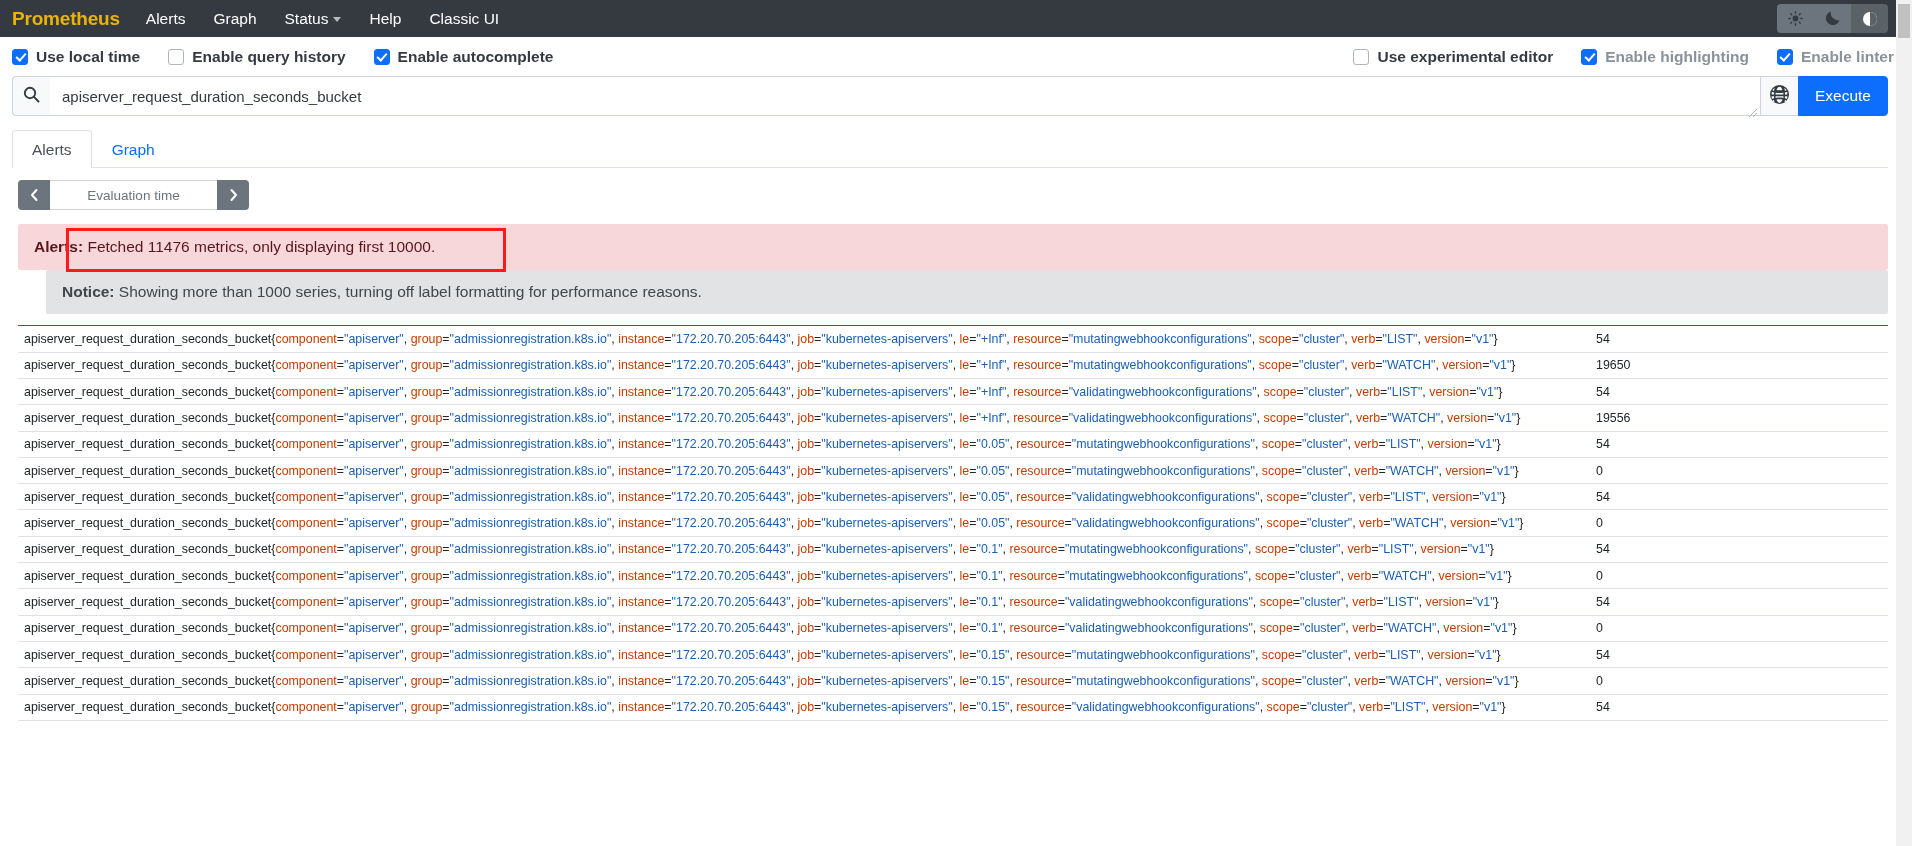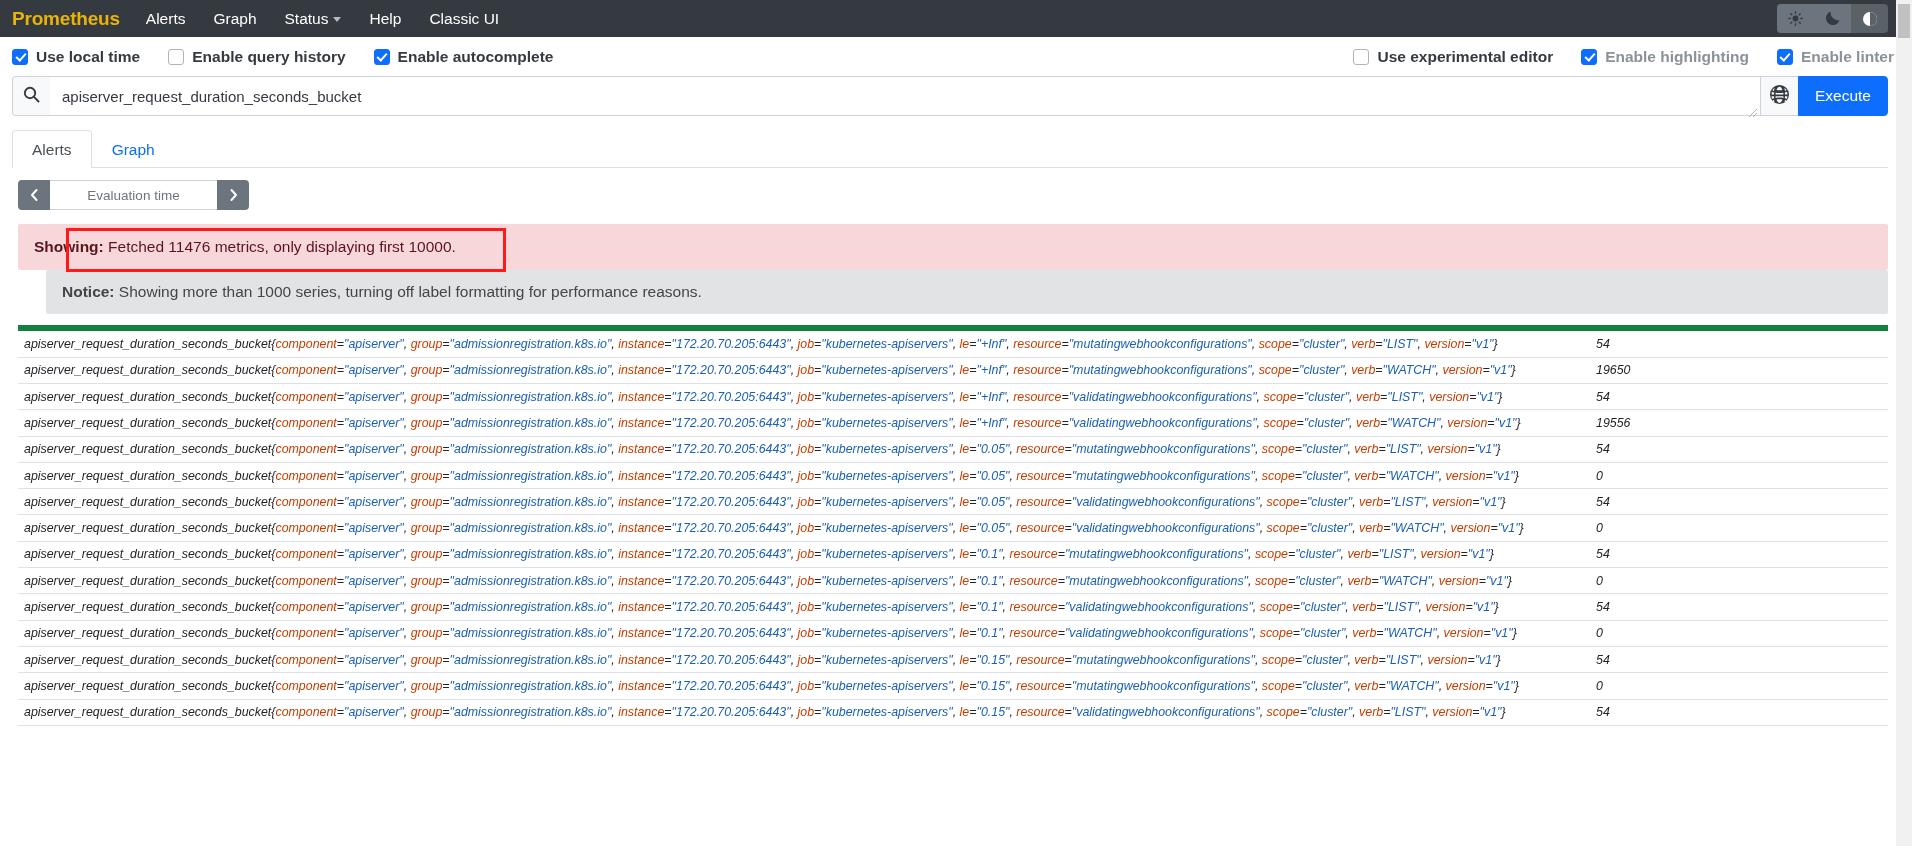"Showing:" span.alert-label { text: Showing -> Alerts }
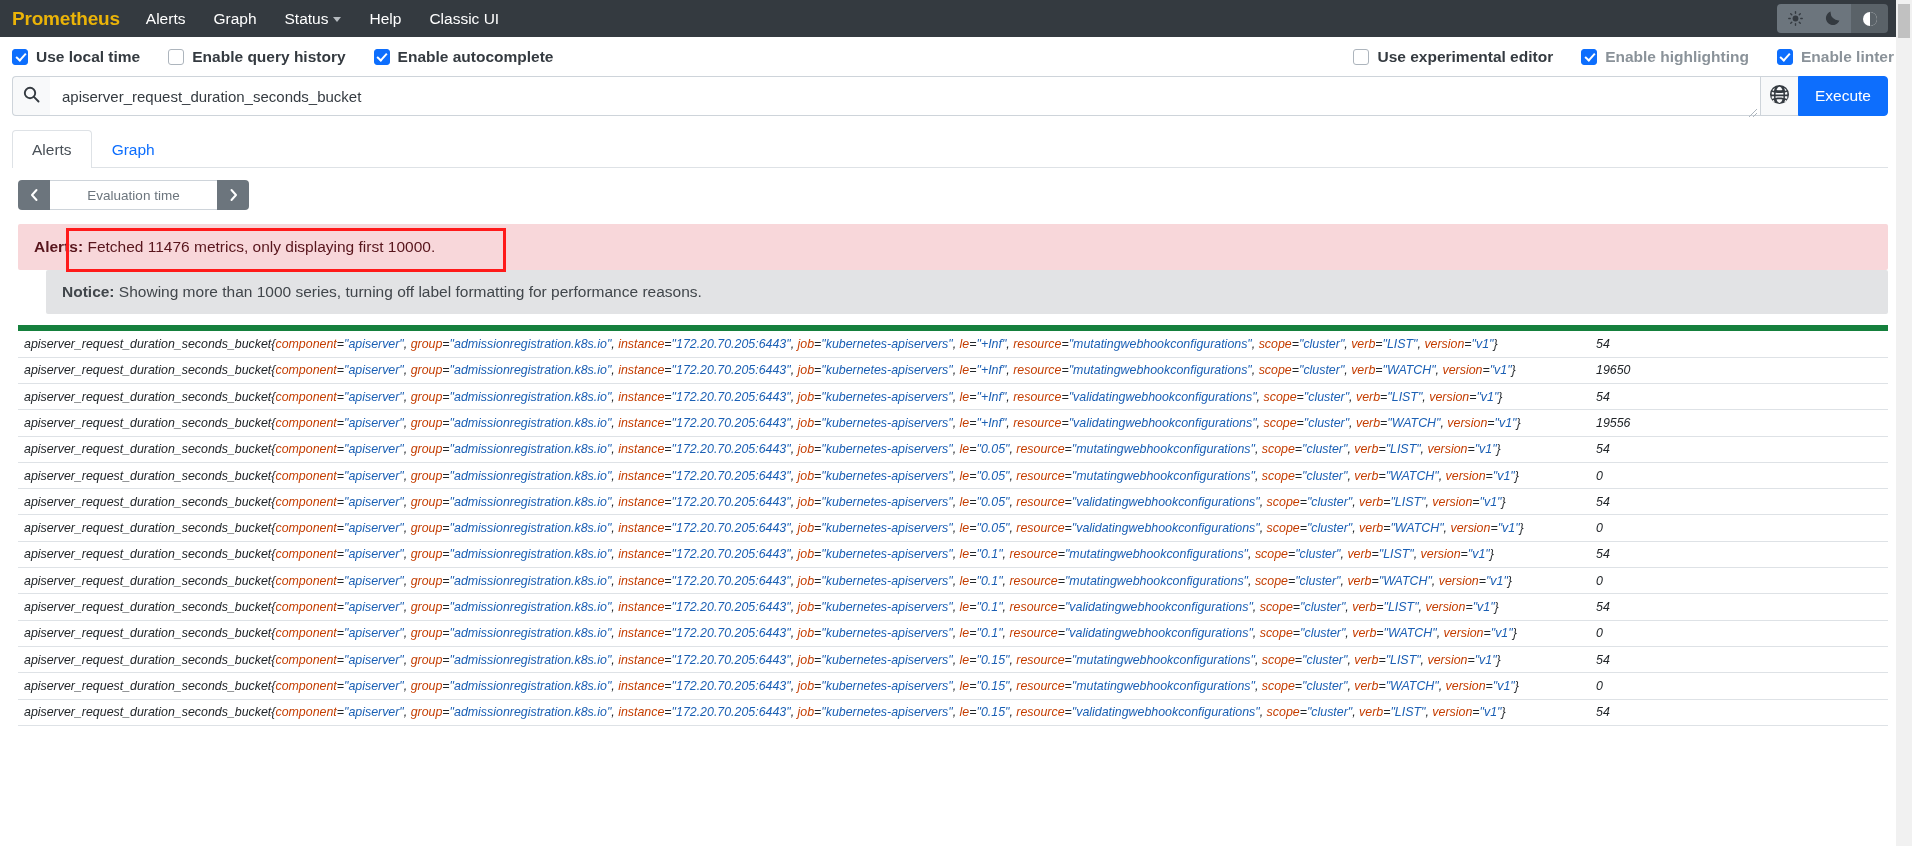"apiserver_request_duration_seconds_bucket{compon" .results { border-top: 6px solid #15803d -> 1px solid #15803d; font-style: italic -> none }
